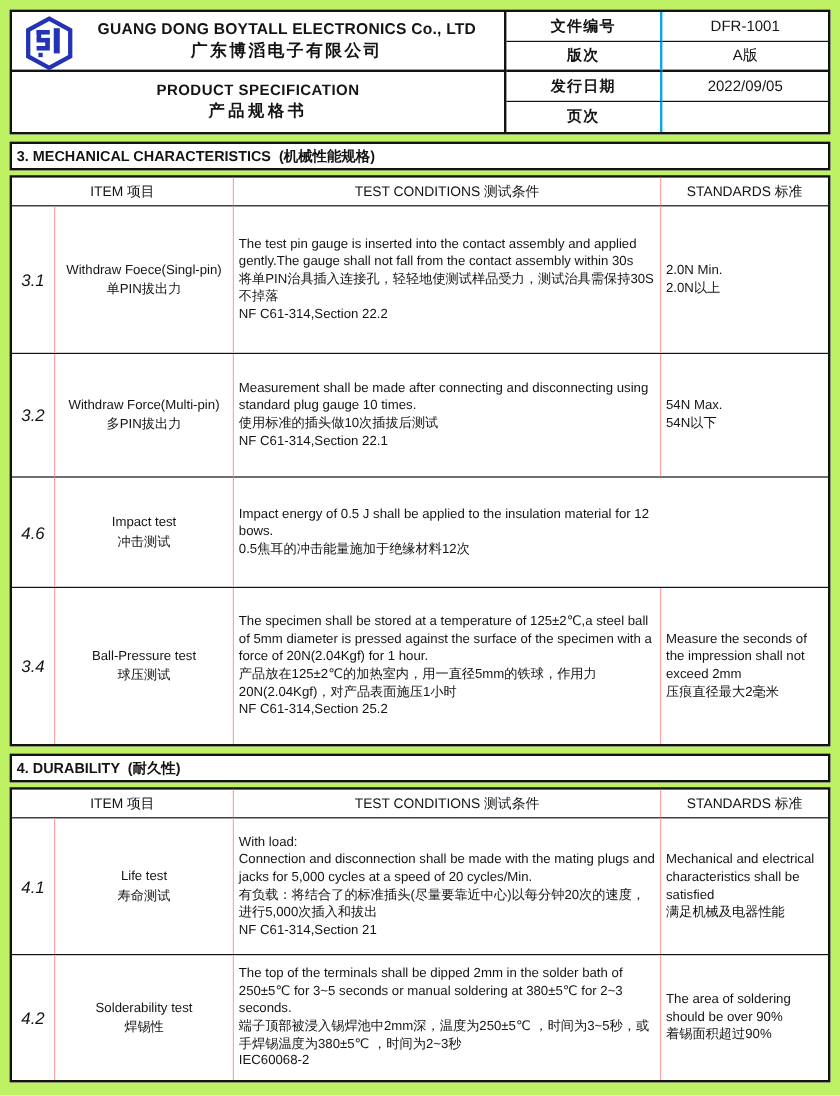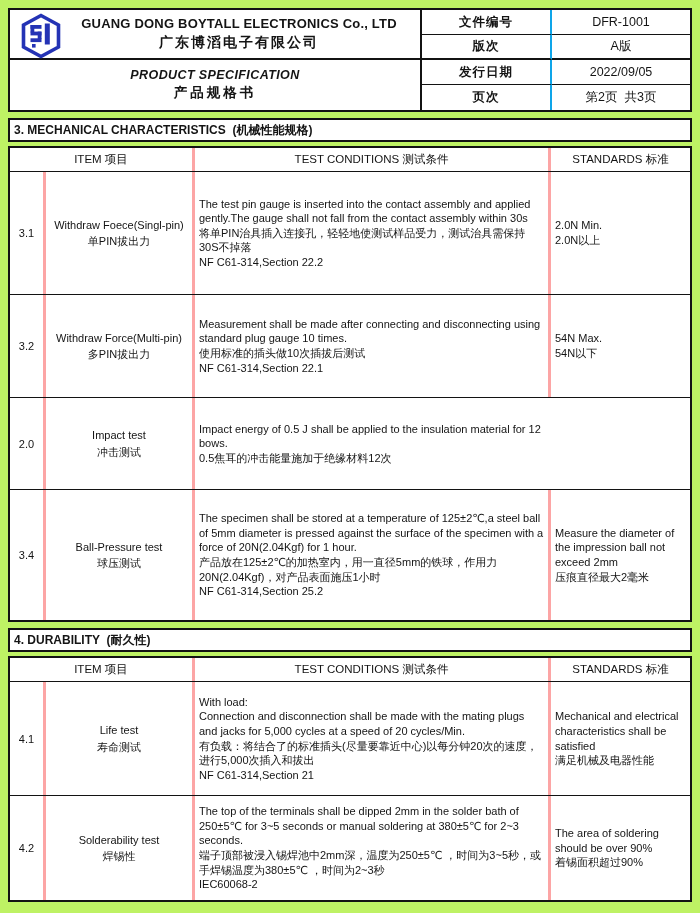"PRODUCT SPECIFICATION" .doc-title-en { font-style: italic -> none }
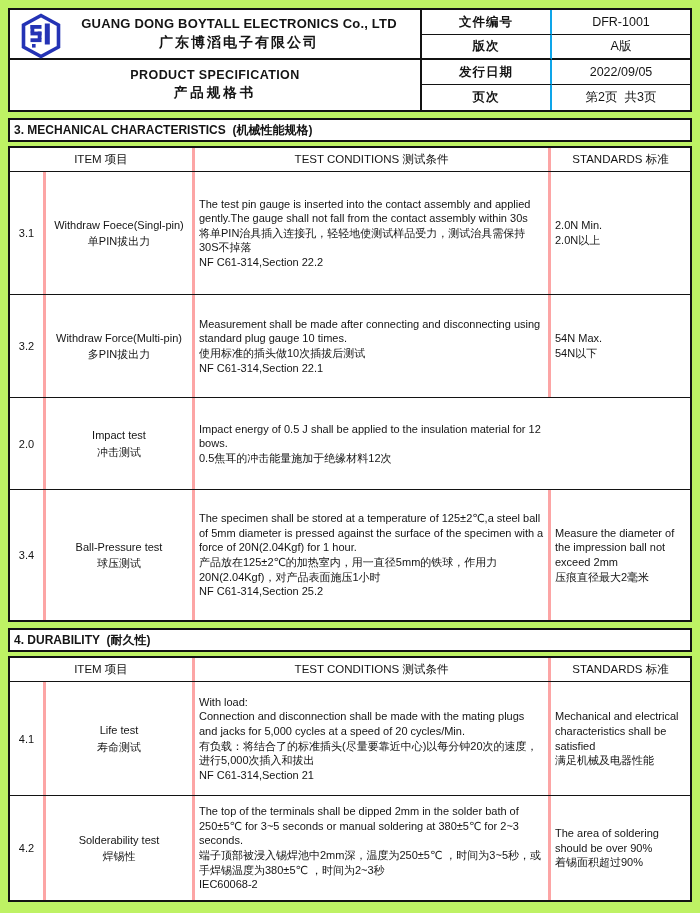"第2页 共3页" div.hval { html: <div>第2页 共3页</div> -> none }
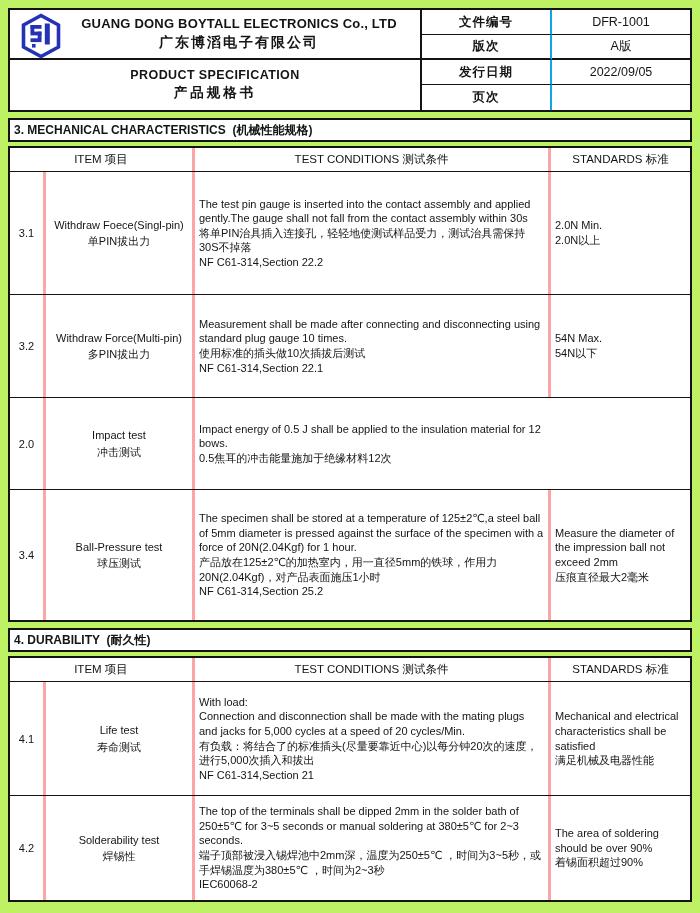"ITEM 项目" .cell { border-right: 3px solid #fca5a5 -> 1px solid #fca5a5 }
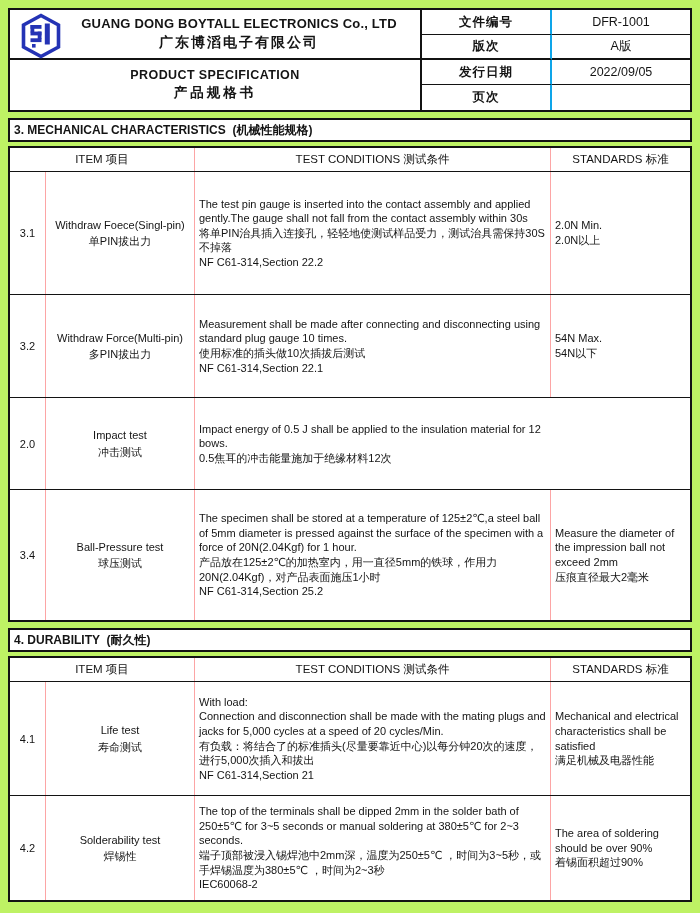"3.1" .num { font-size: 11px -> 14px; font-style: none -> italic }
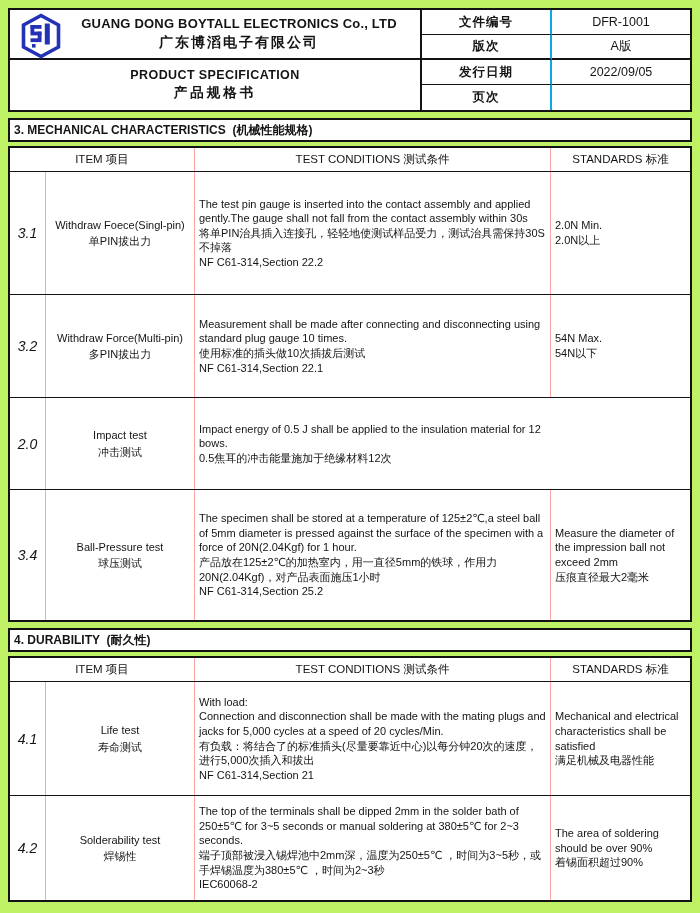"2.0" div.cell { text: 2.0 -> 4.6 }
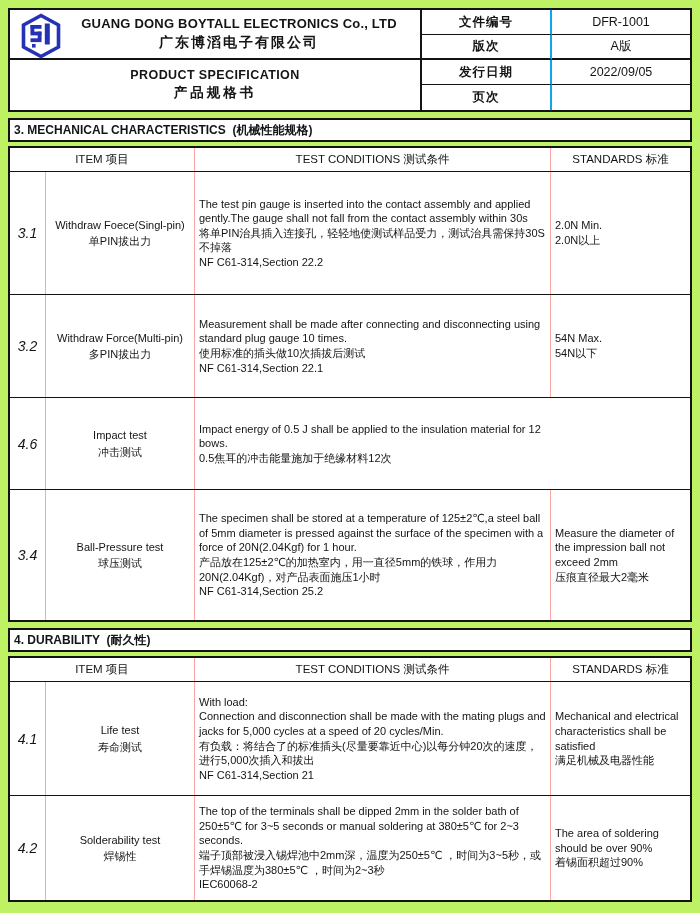"Measure the diameter of the" div.cell { text: diameter of the impression ball -> seconds of the impression shall }
